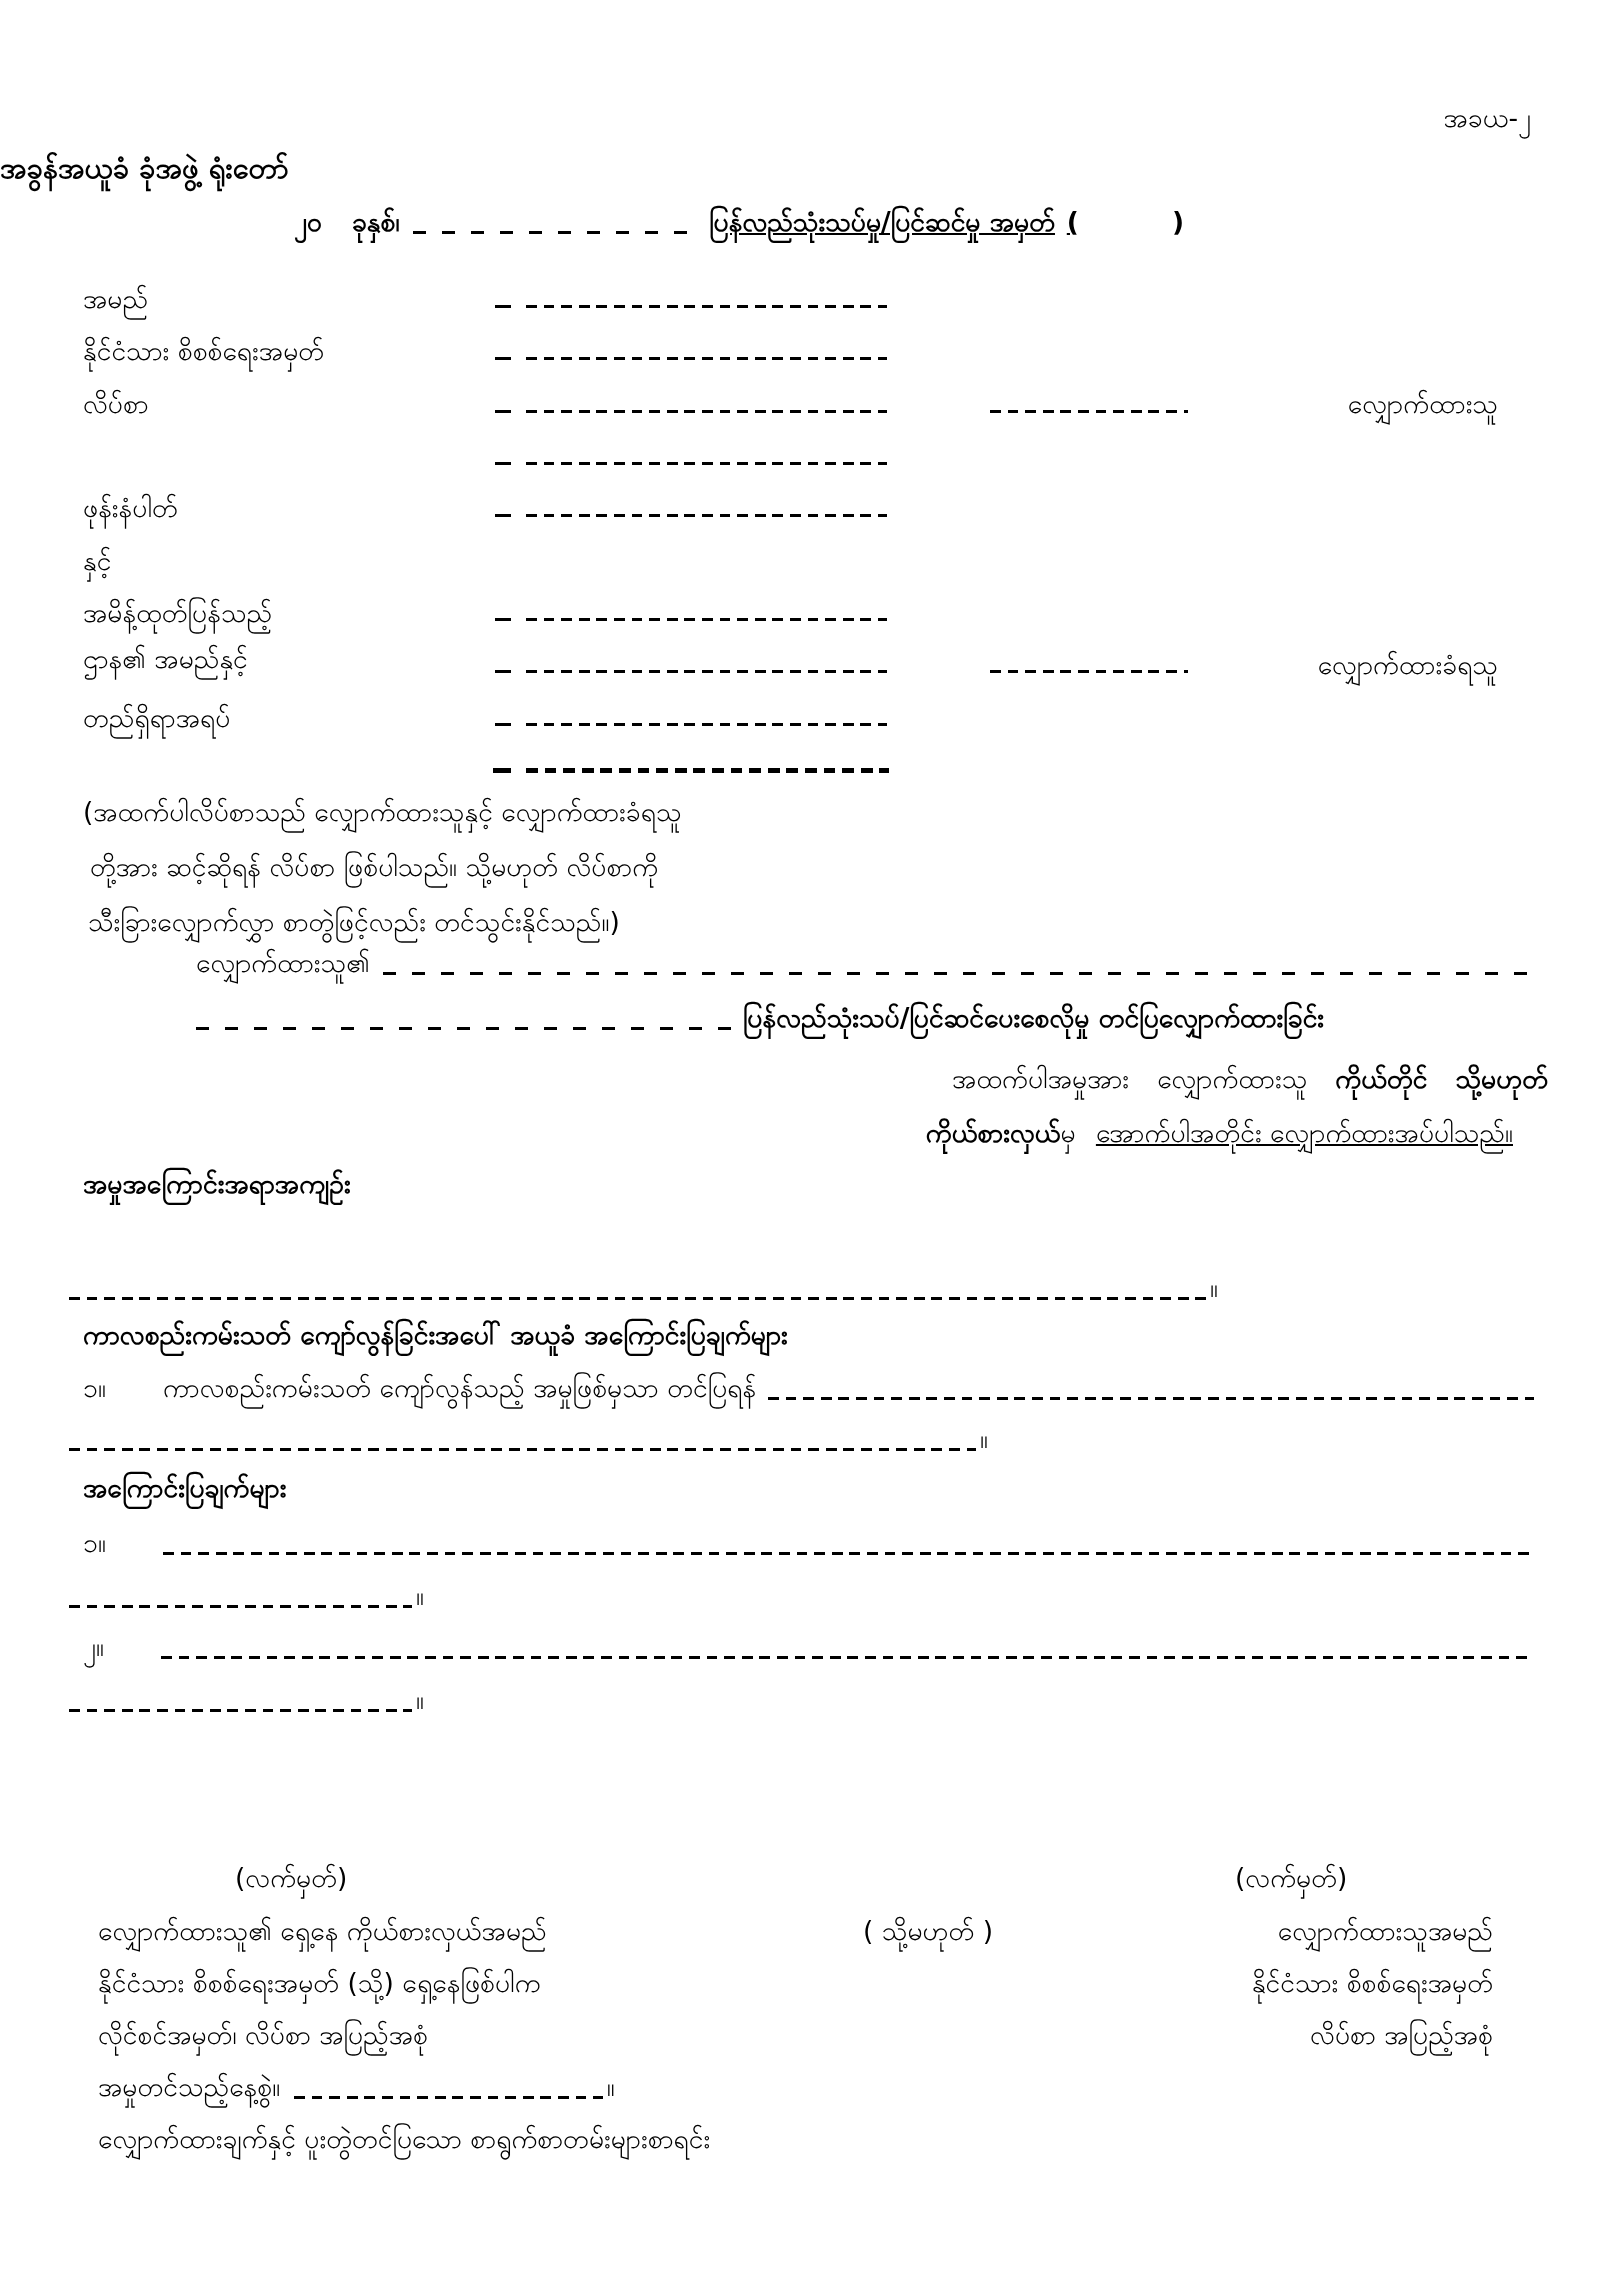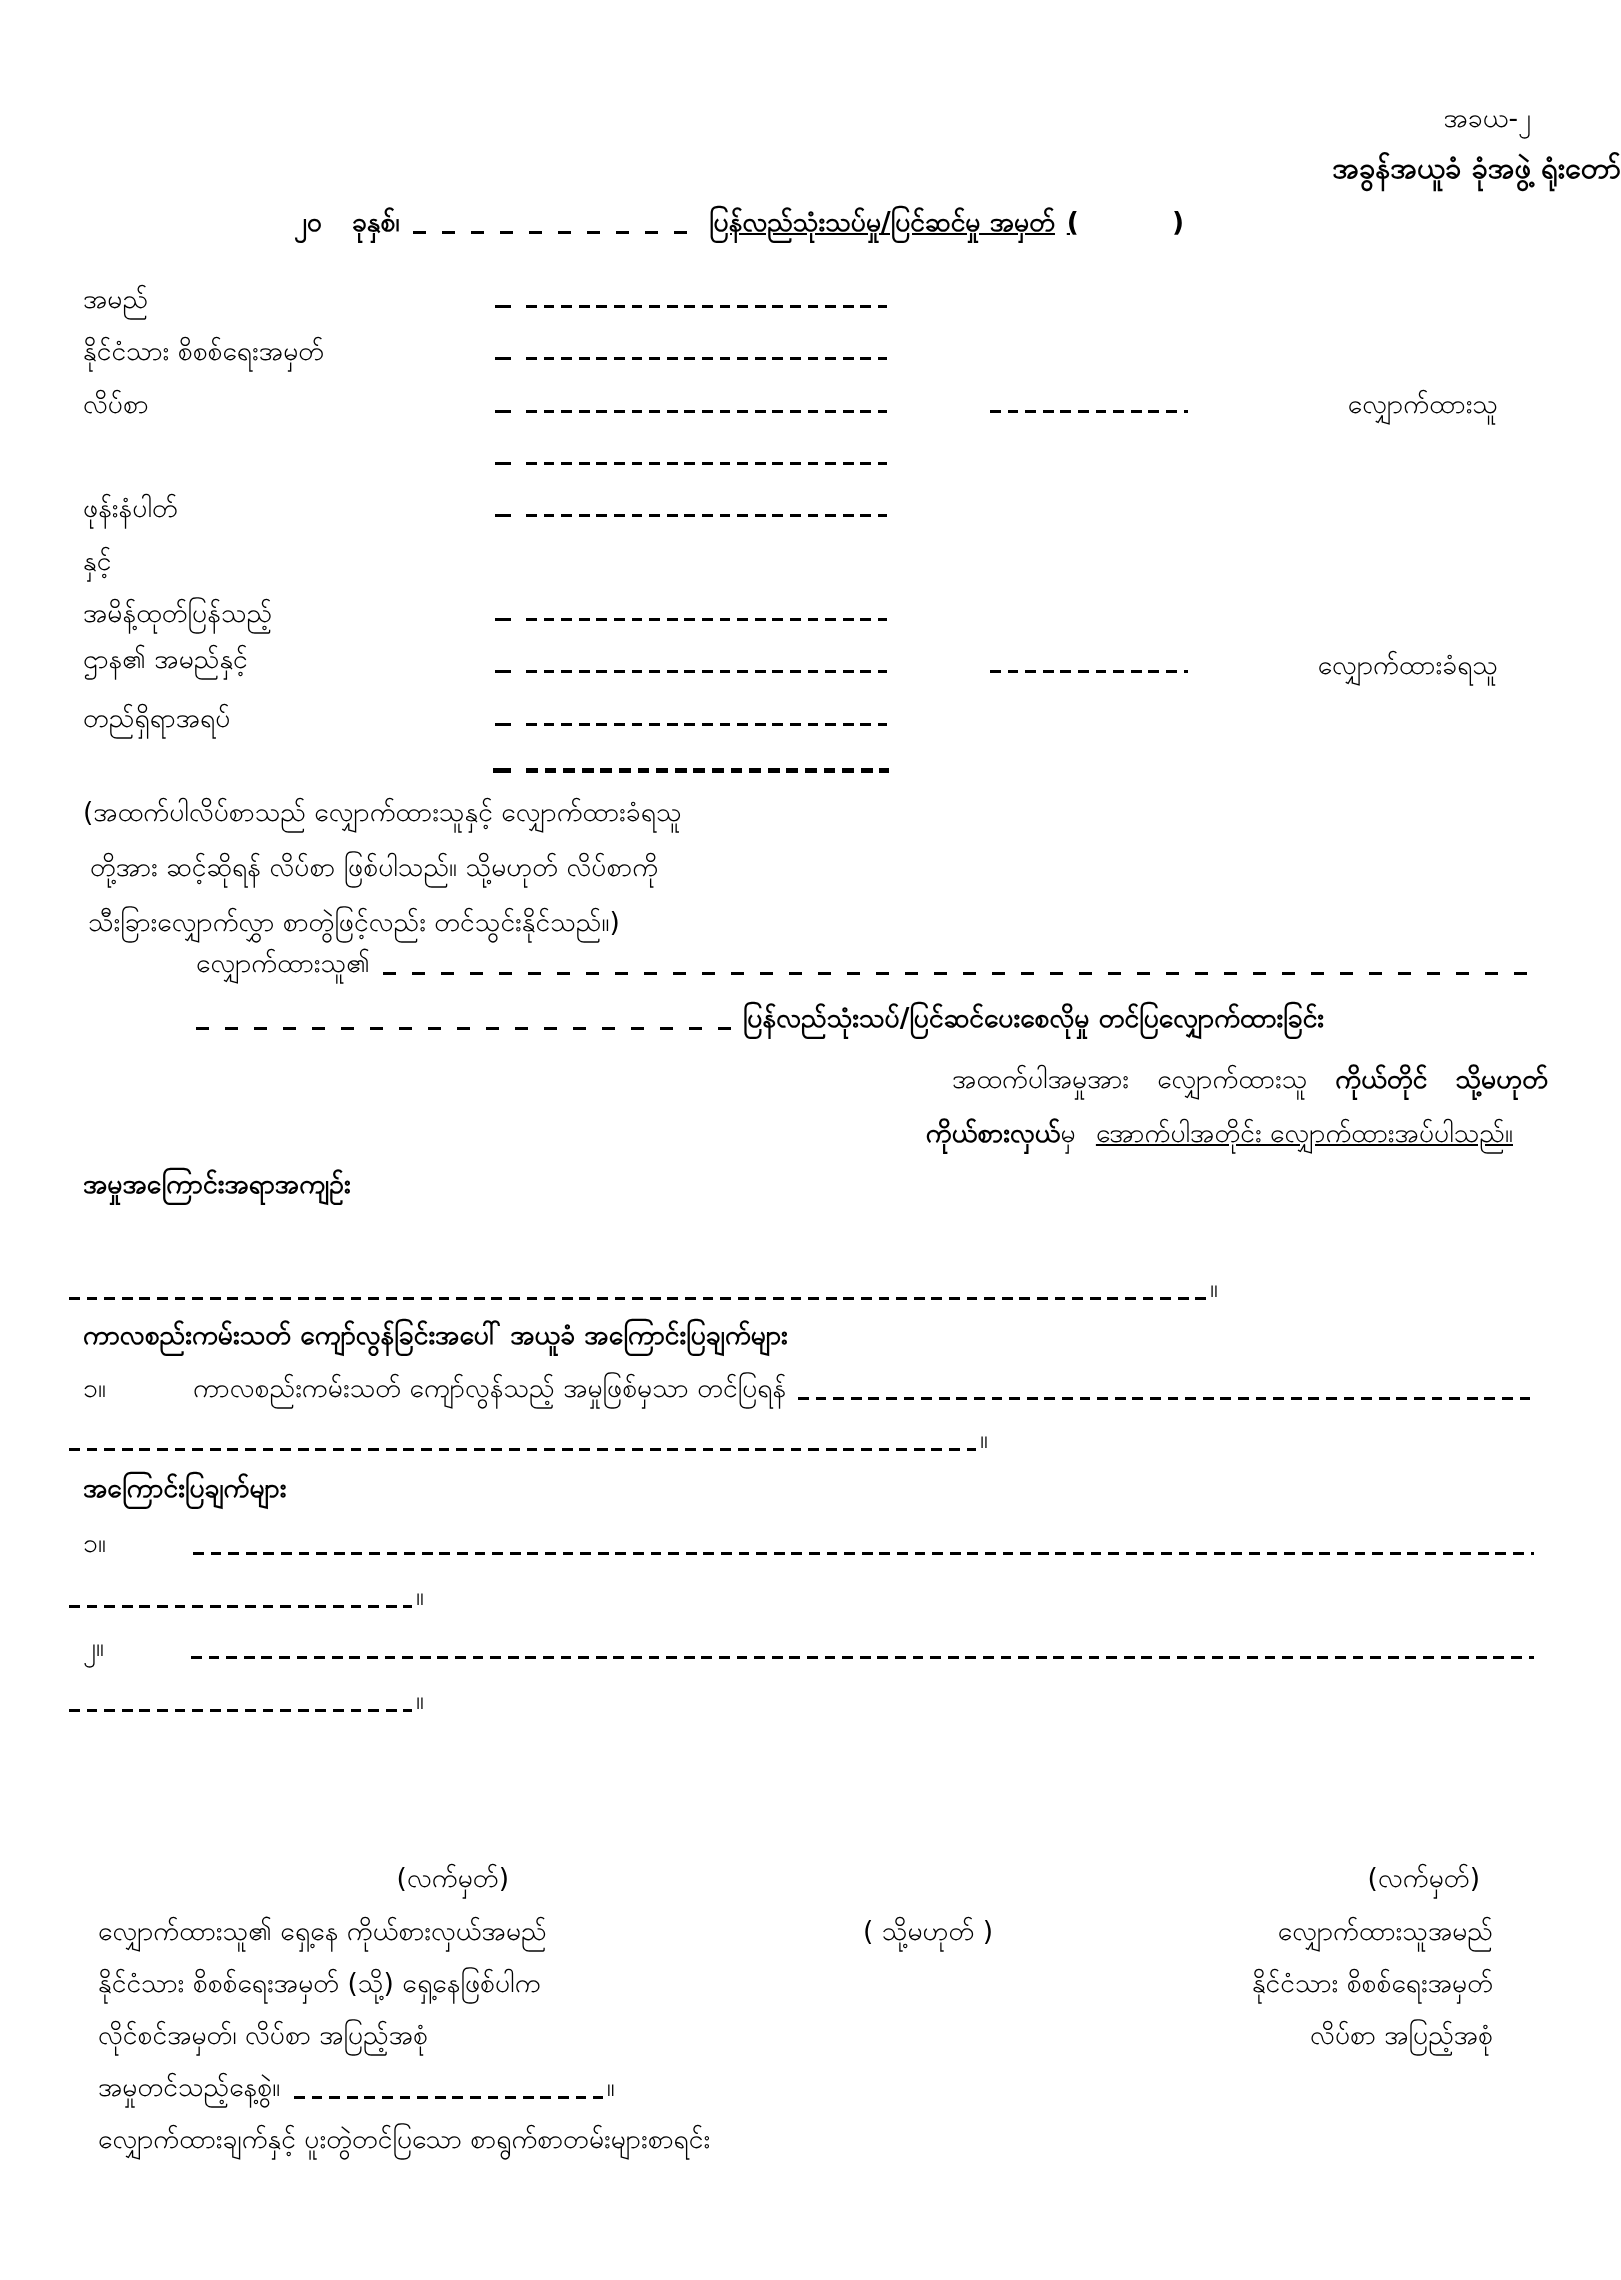"အခွန်အယူခံ ခုံအဖွဲ့ ရုံးတော်" .center { text-align: right -> left }
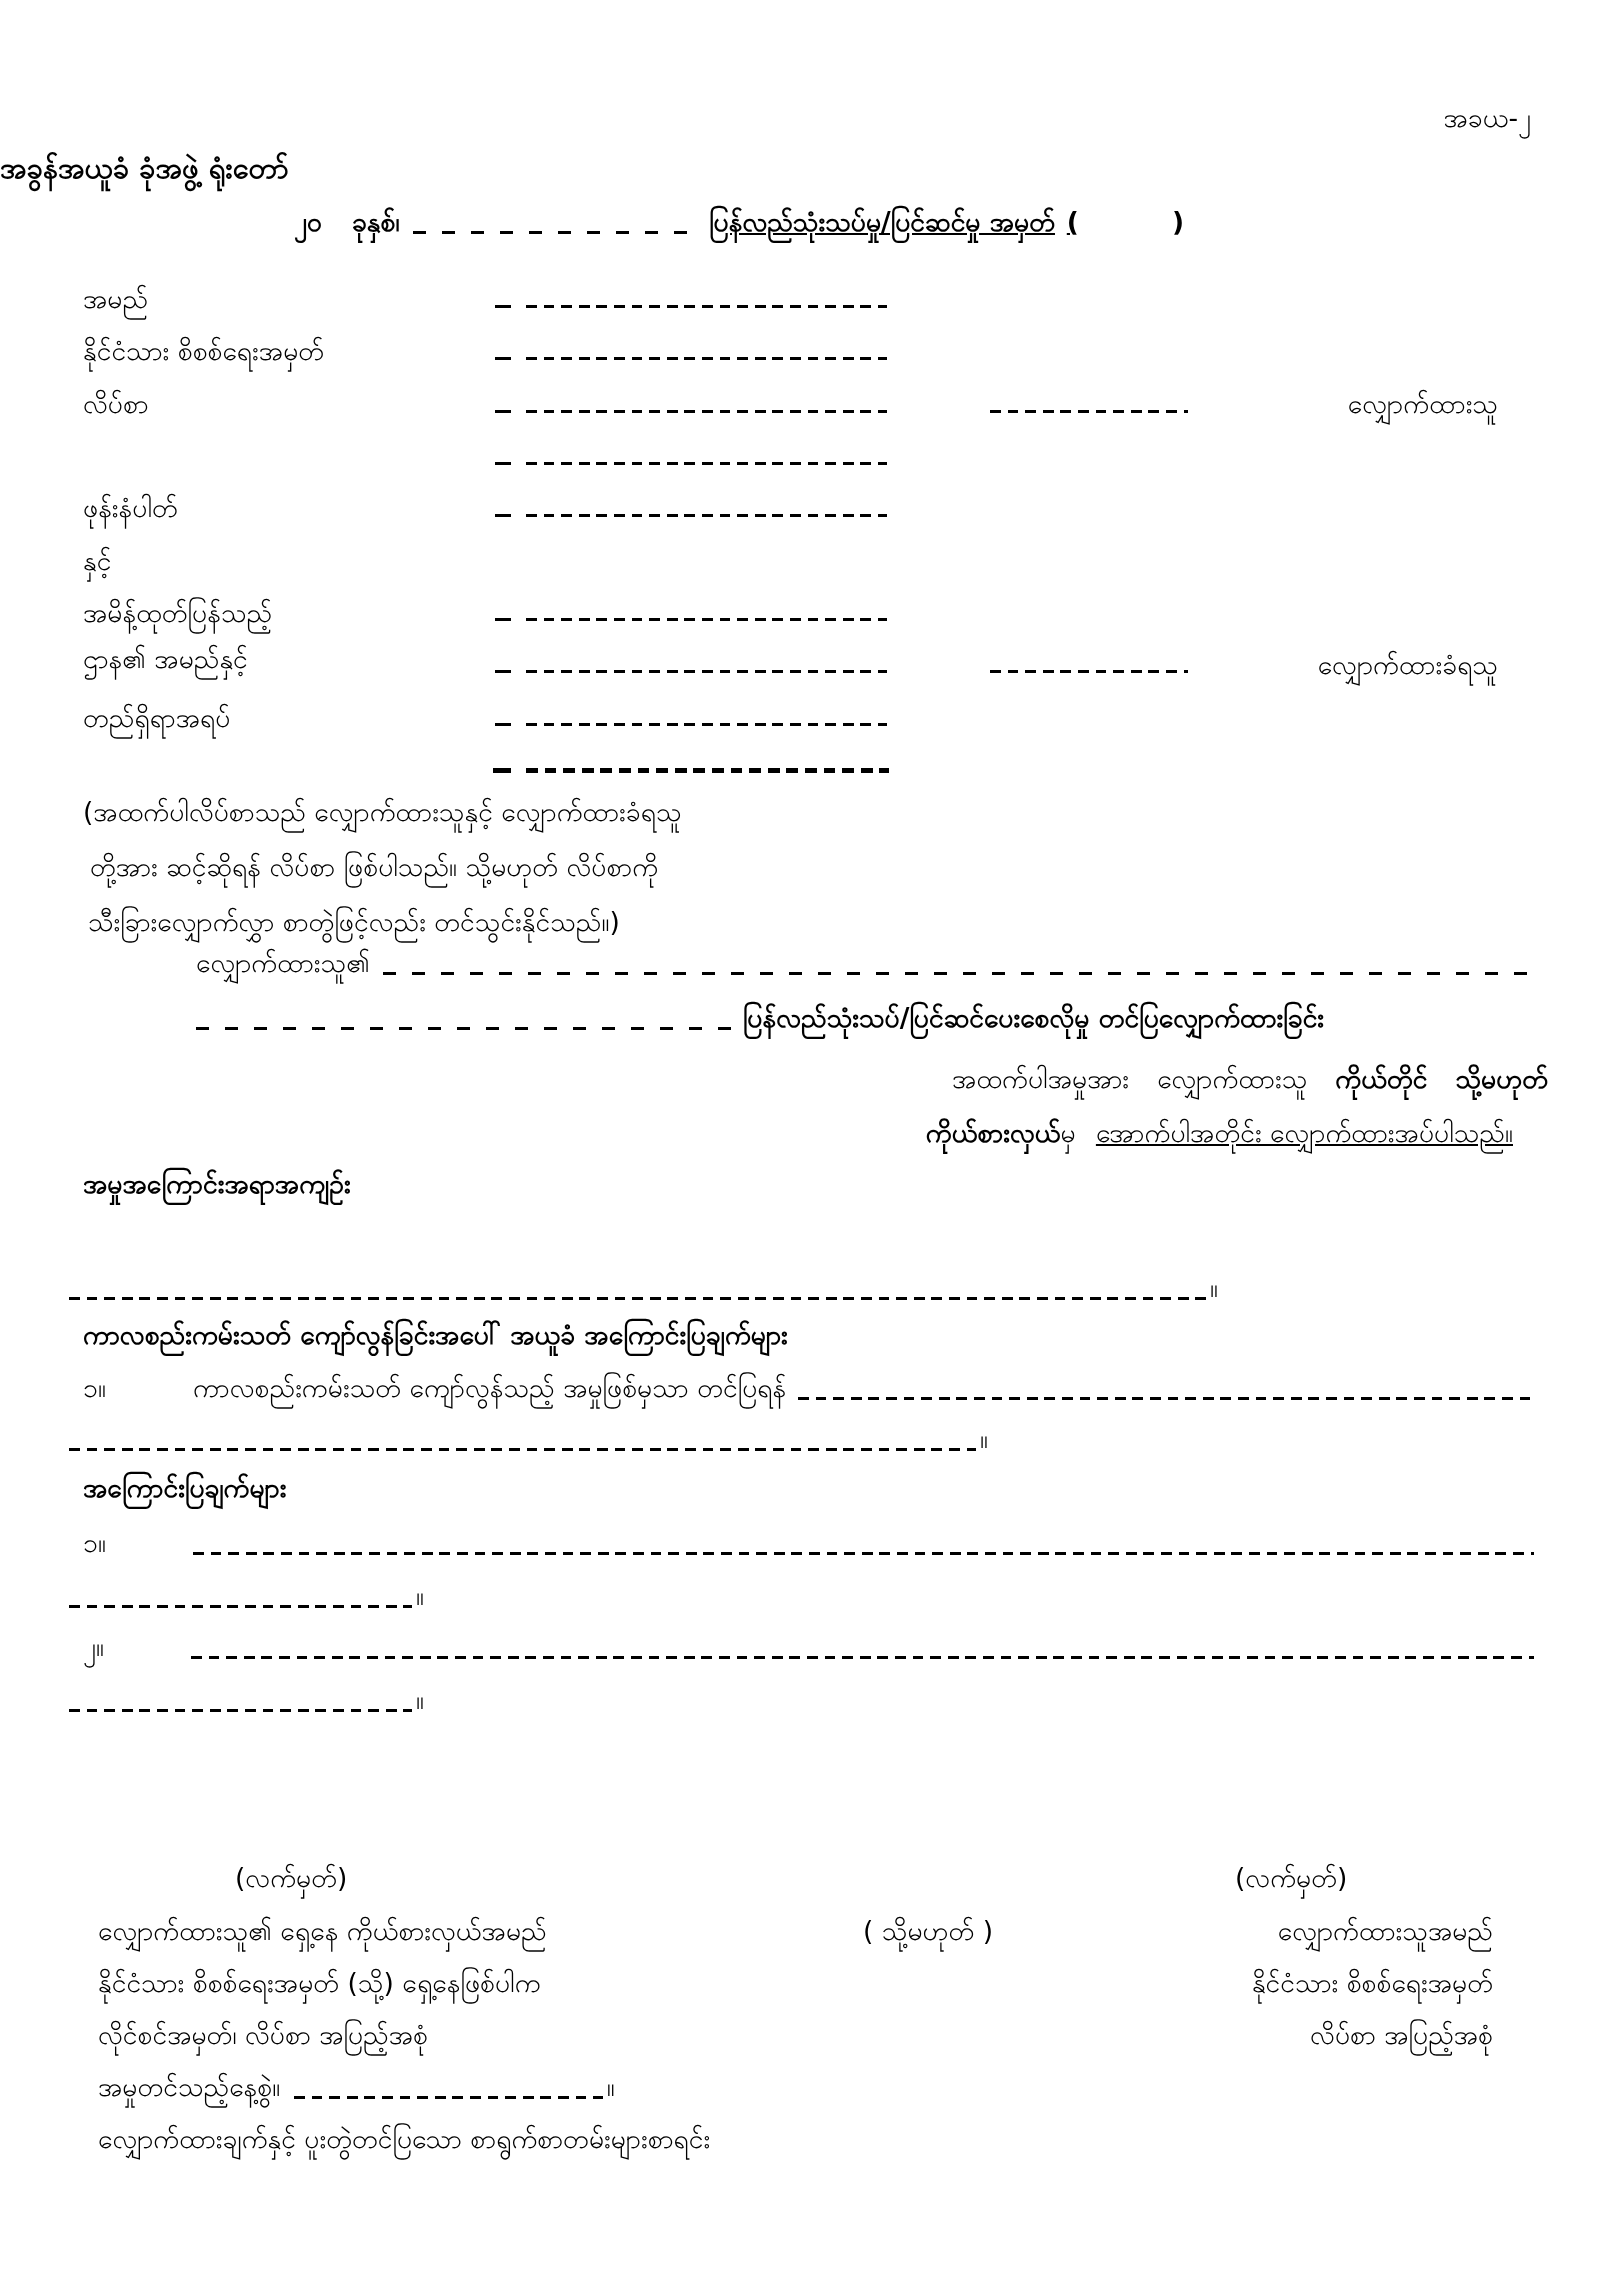"ကာလစည်းကမ်းသတ် ကျော်လွန်သည့်" .ml58 { margin-left: 87px -> 57px }
